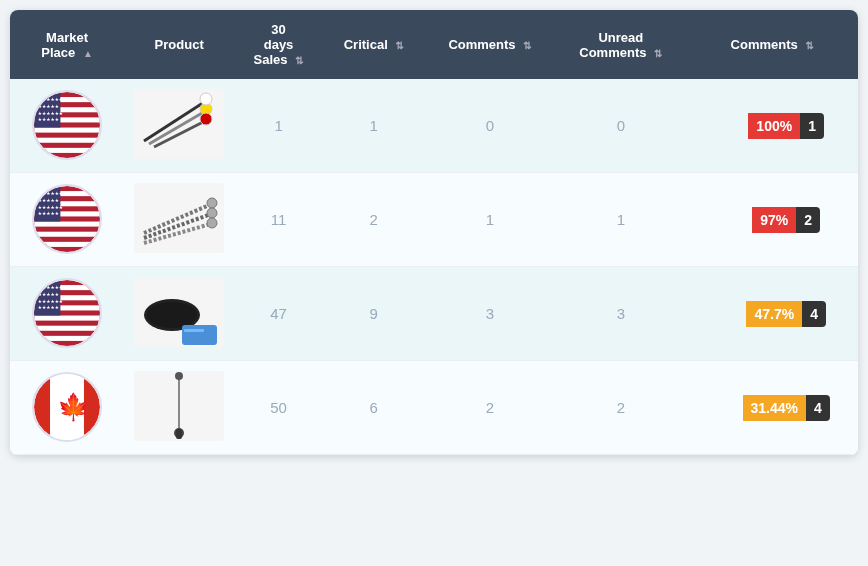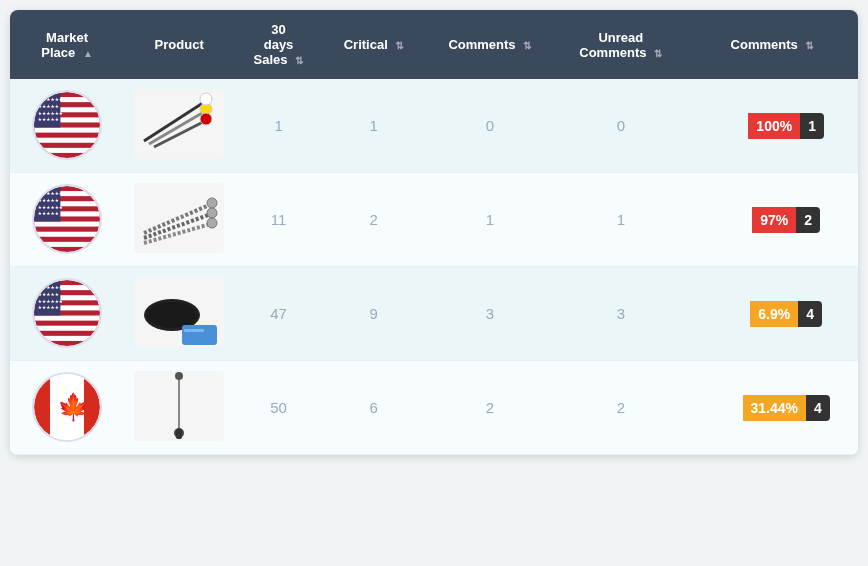"6.9%" span.critical-pct { text: 6.9% -> 47.7% }
